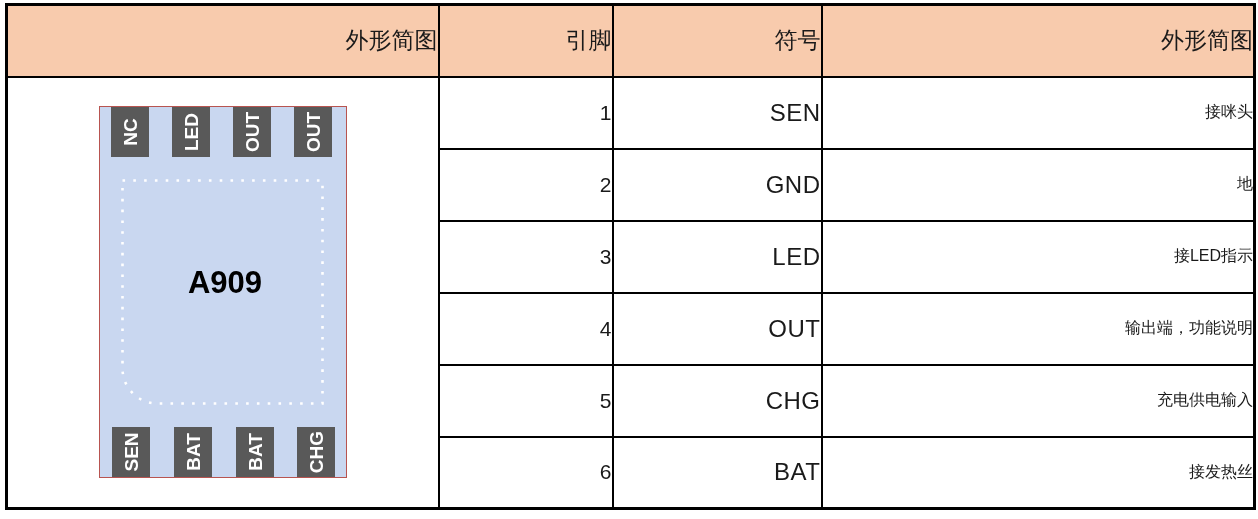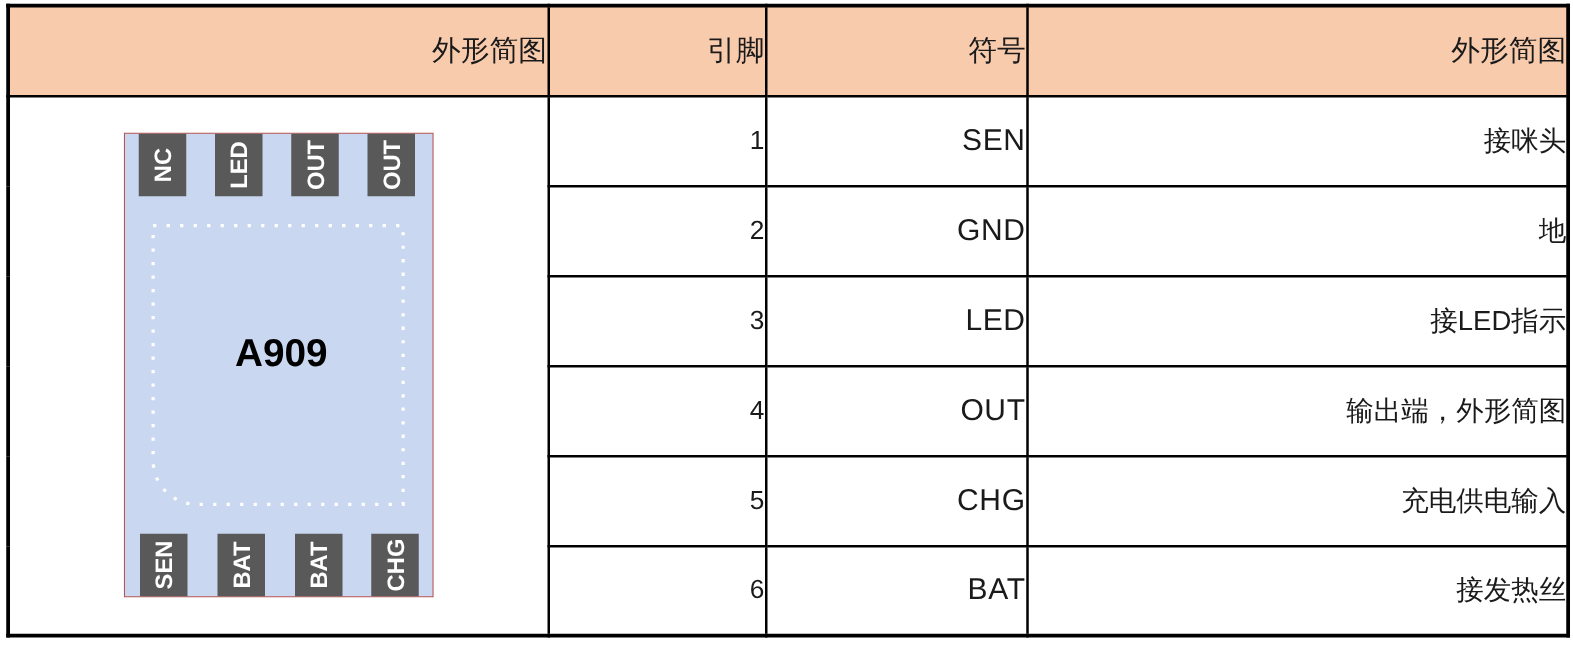"接咪头" td.description-cell { font-size: 22px -> 16px }
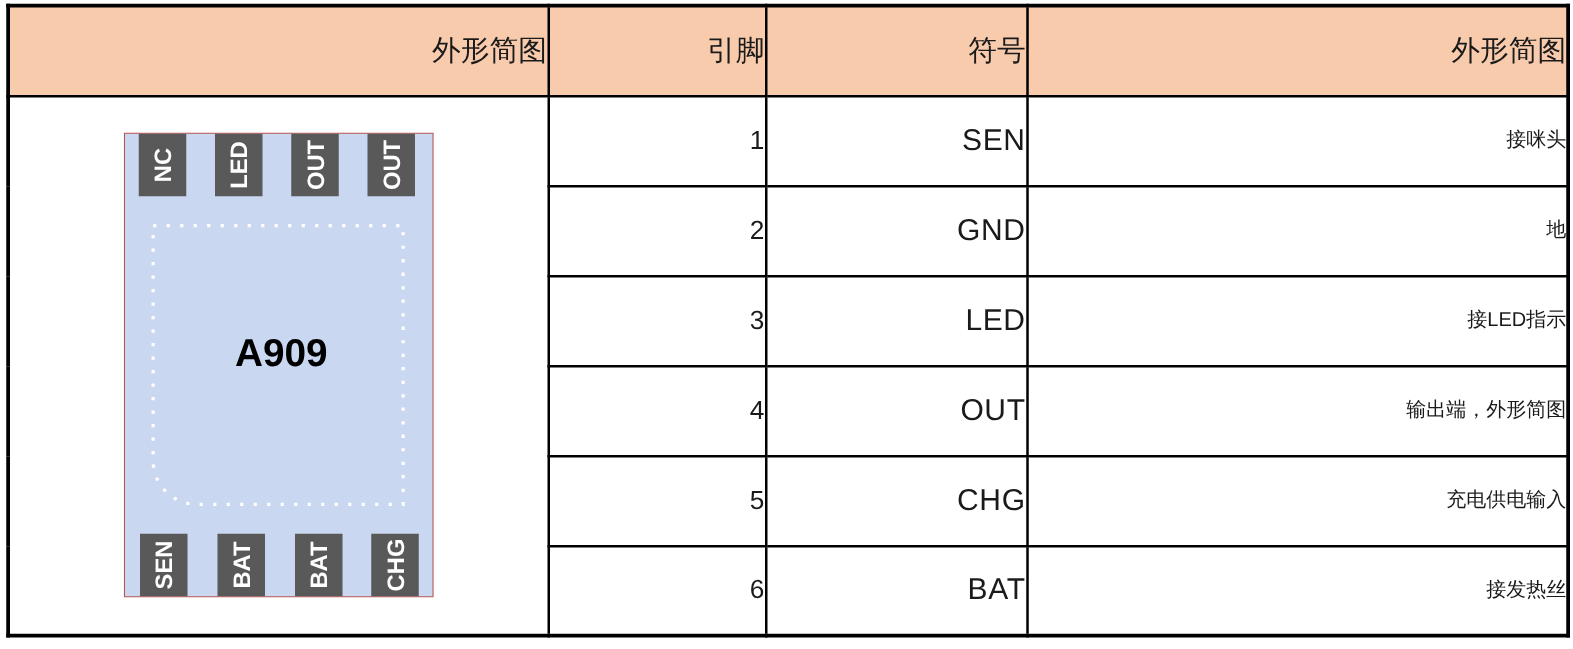"输出端，外形简图" td.description-cell { text: 外形简图 -> 功能说明 }
